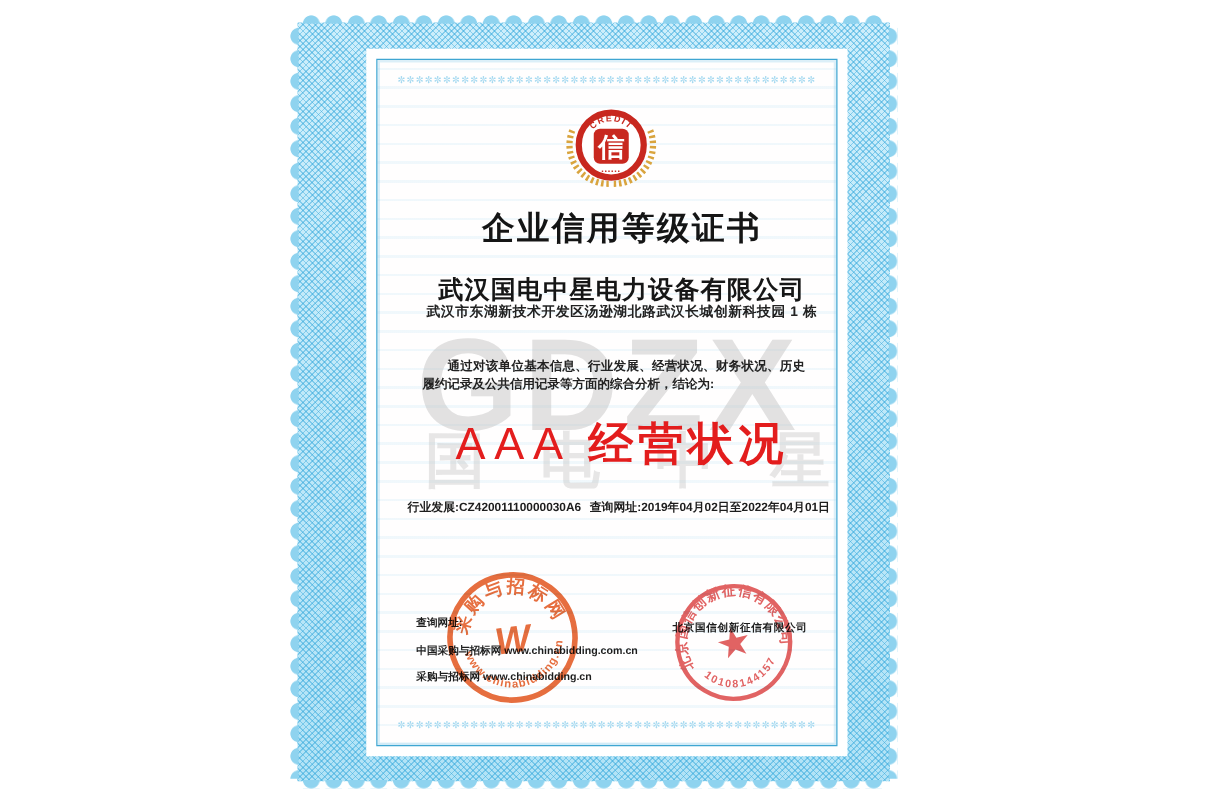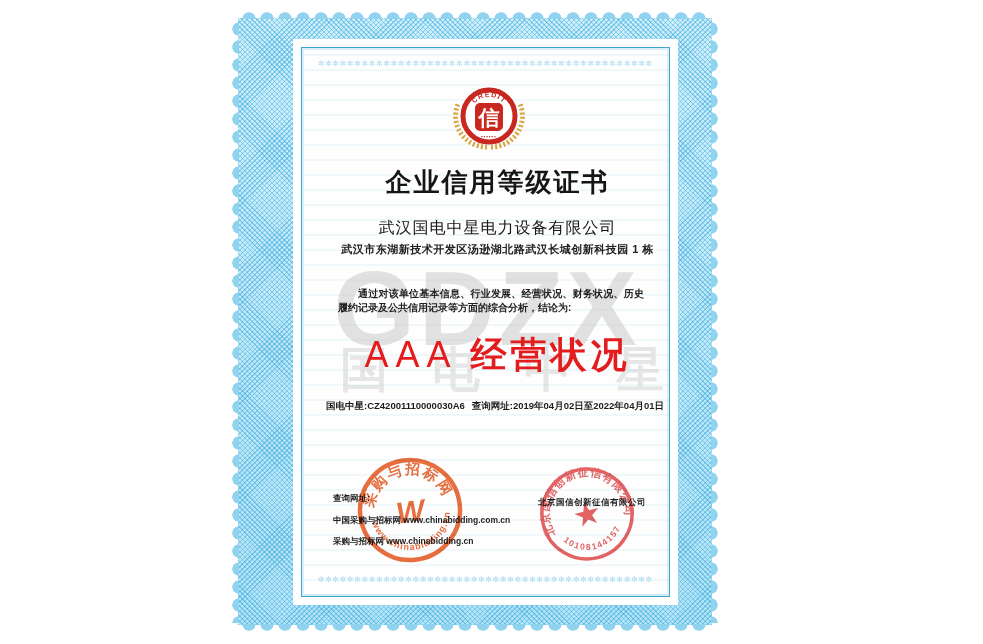"武汉国电中星电力设备有限公司" .company { font-size: 16px -> 20px; font-weight: normal -> bold }
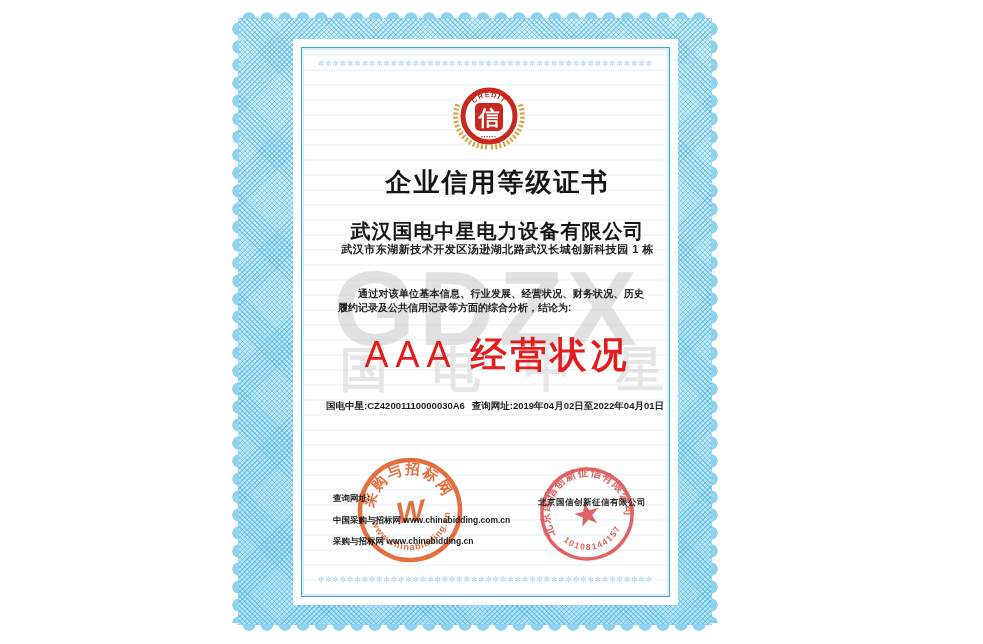"国电中星:" span { text: 国电中星 -> 行业发展 }
